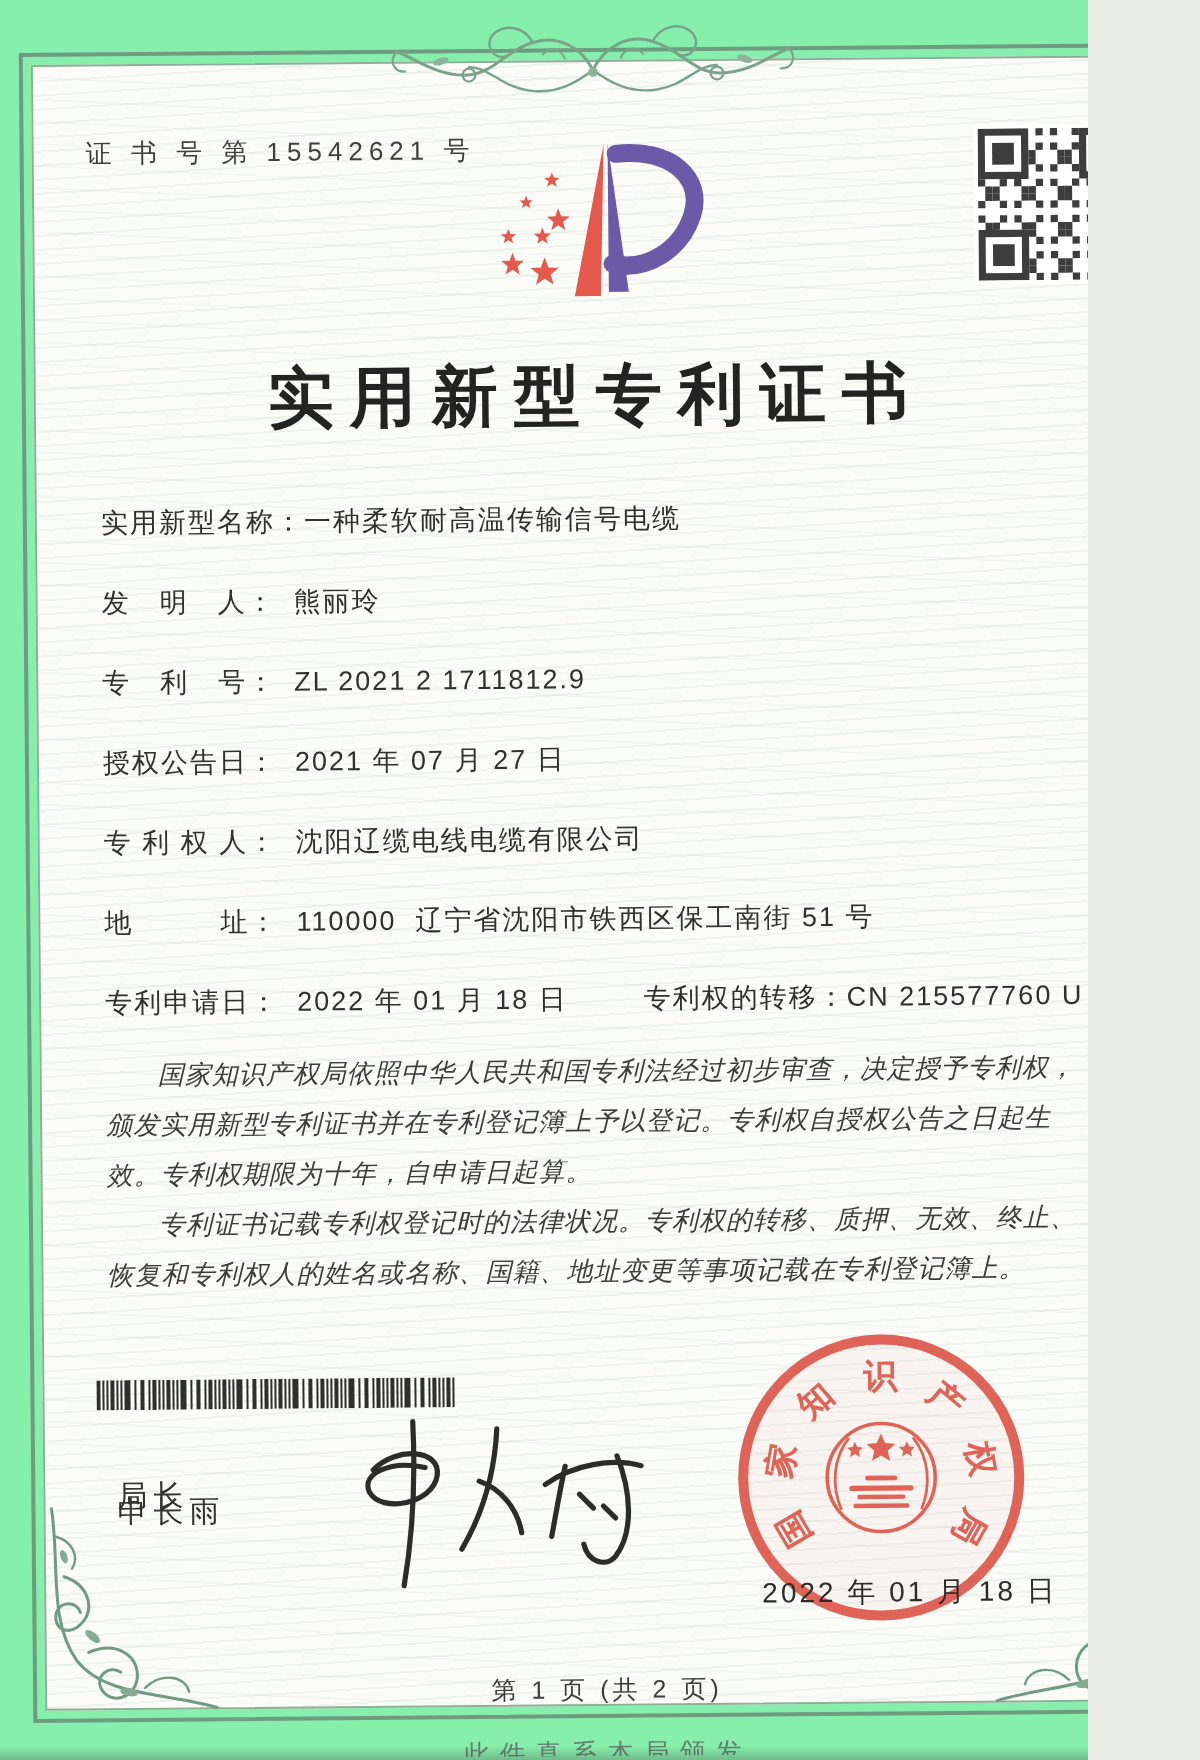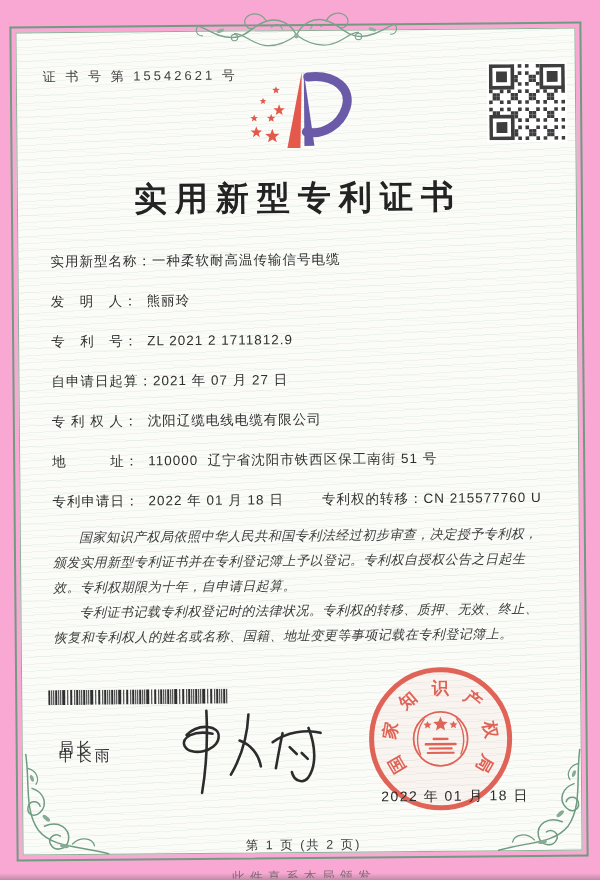"证 书 号 第 15542621" .page { background: #f9a8d4 -> #86efac; width: 600px -> 544px }
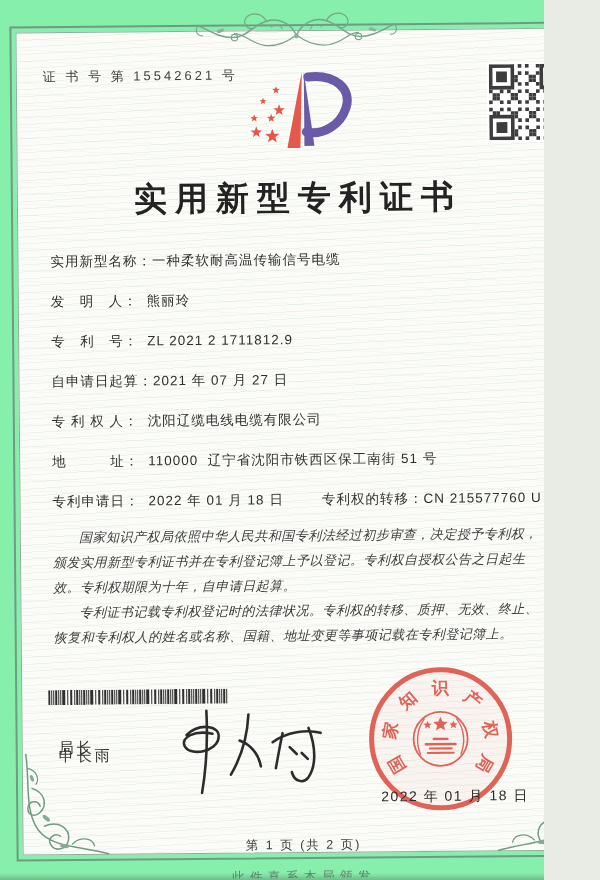"自申请日起算：" span.field-label { text: 自申请日起算 -> 授权公告日 }
